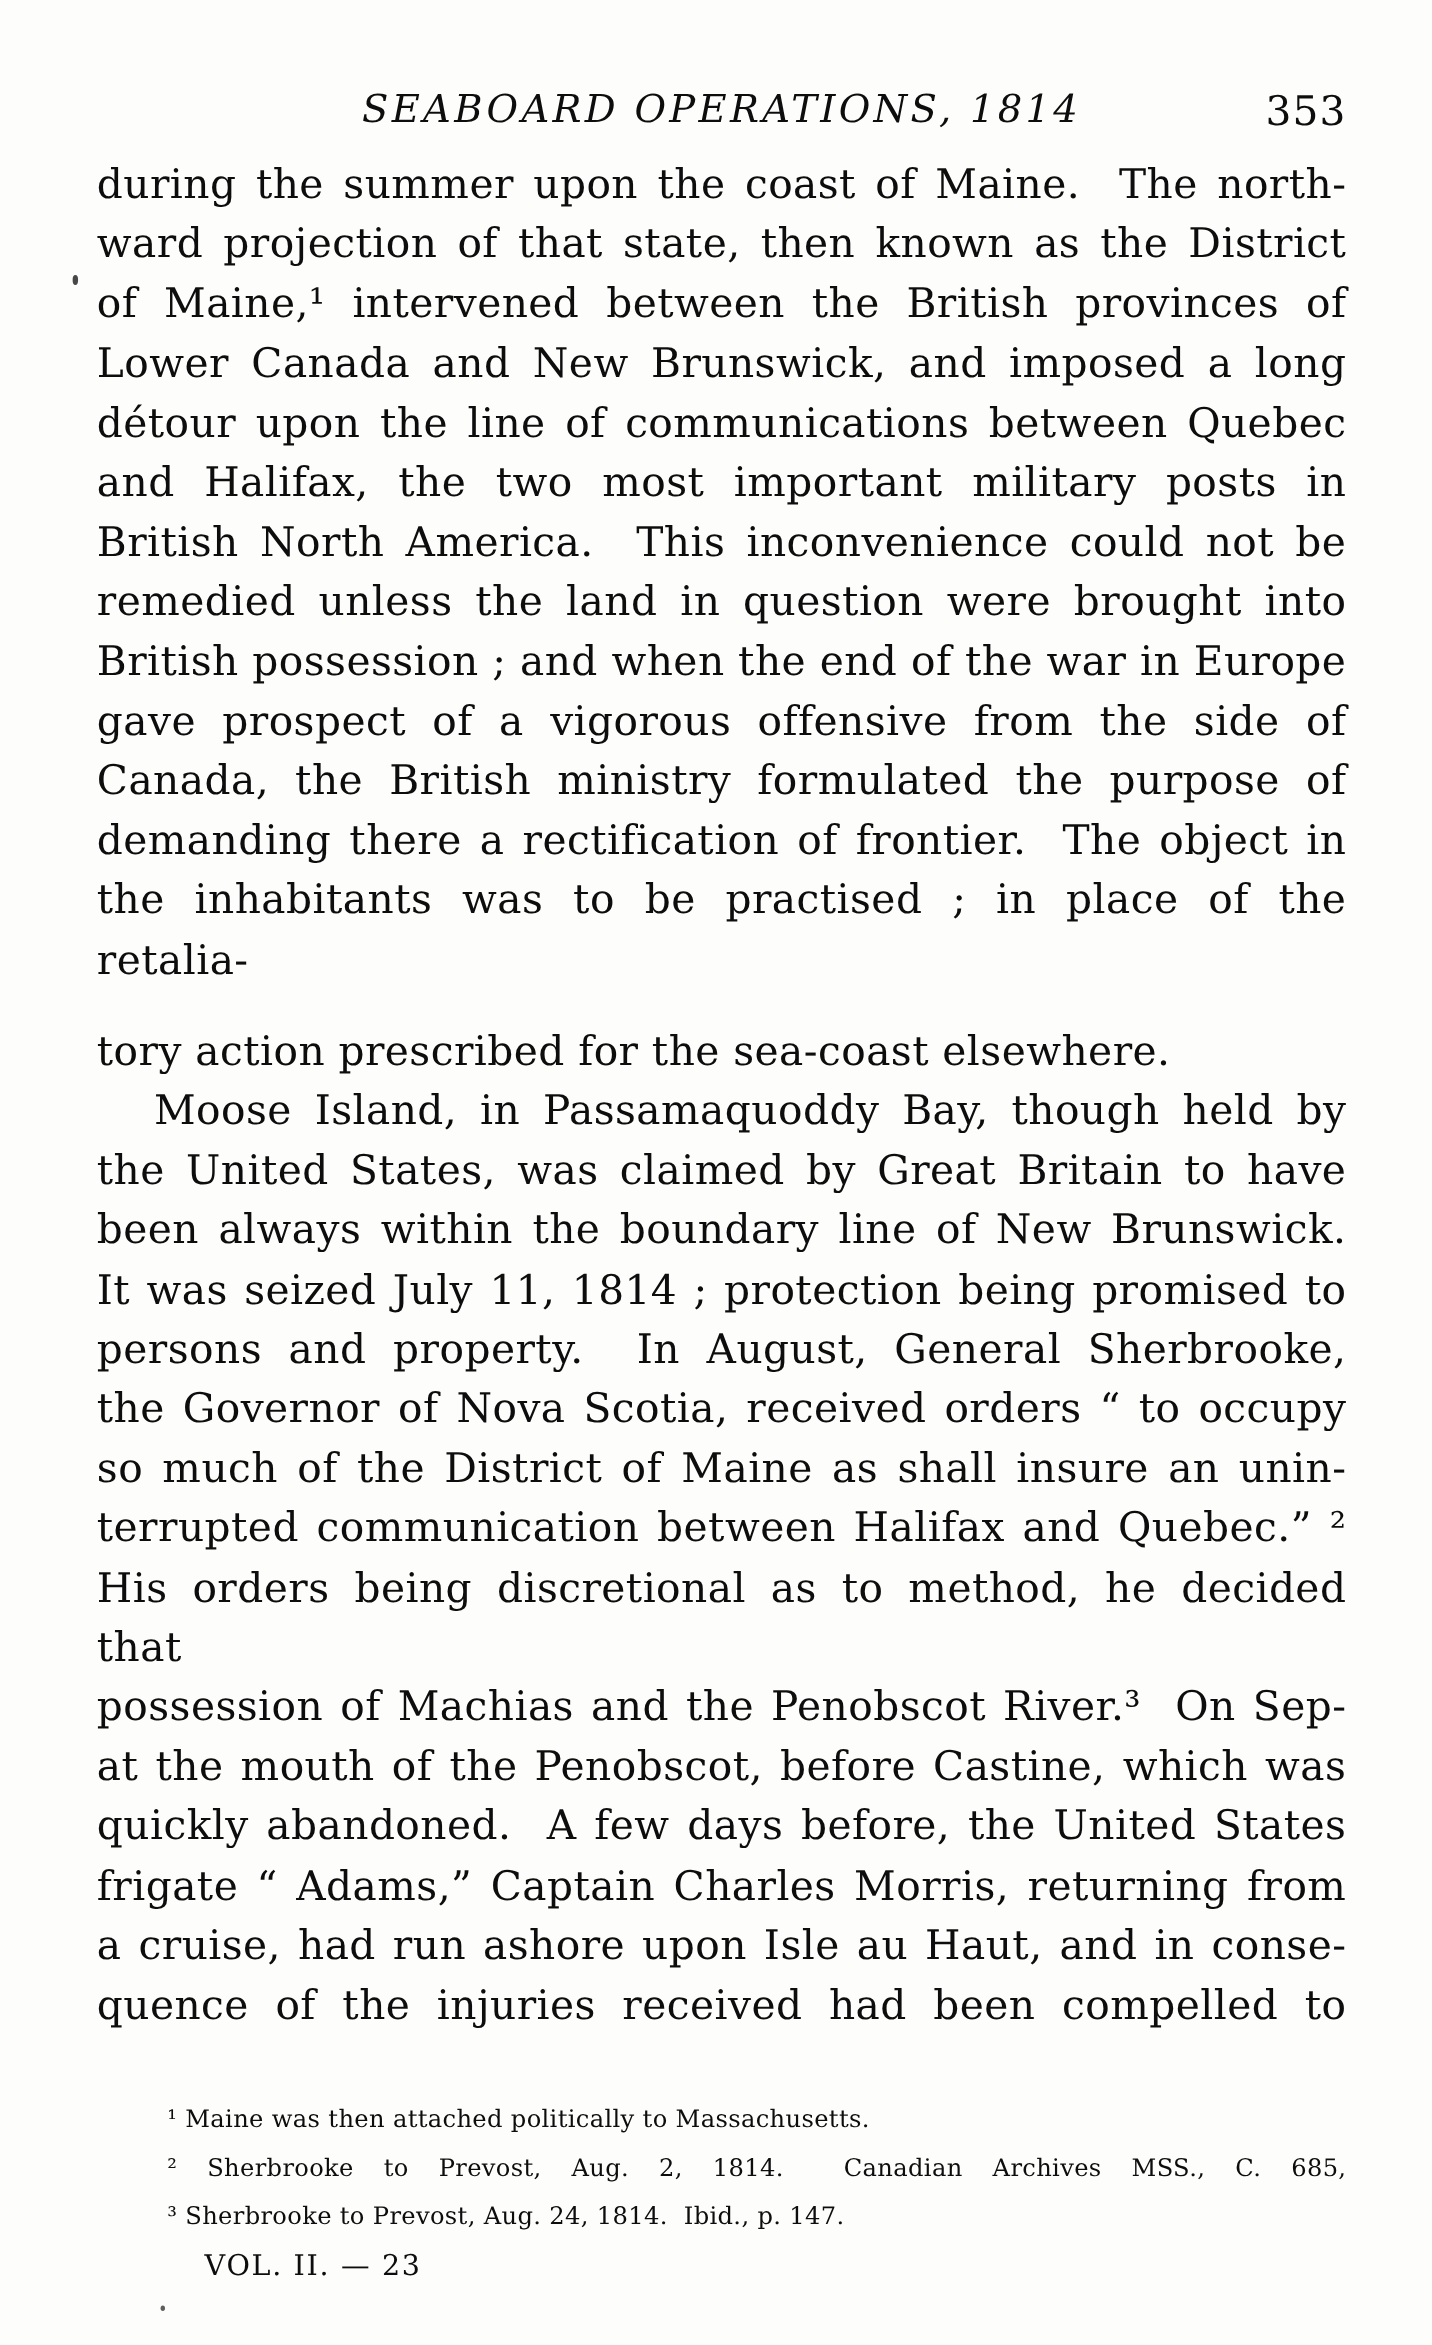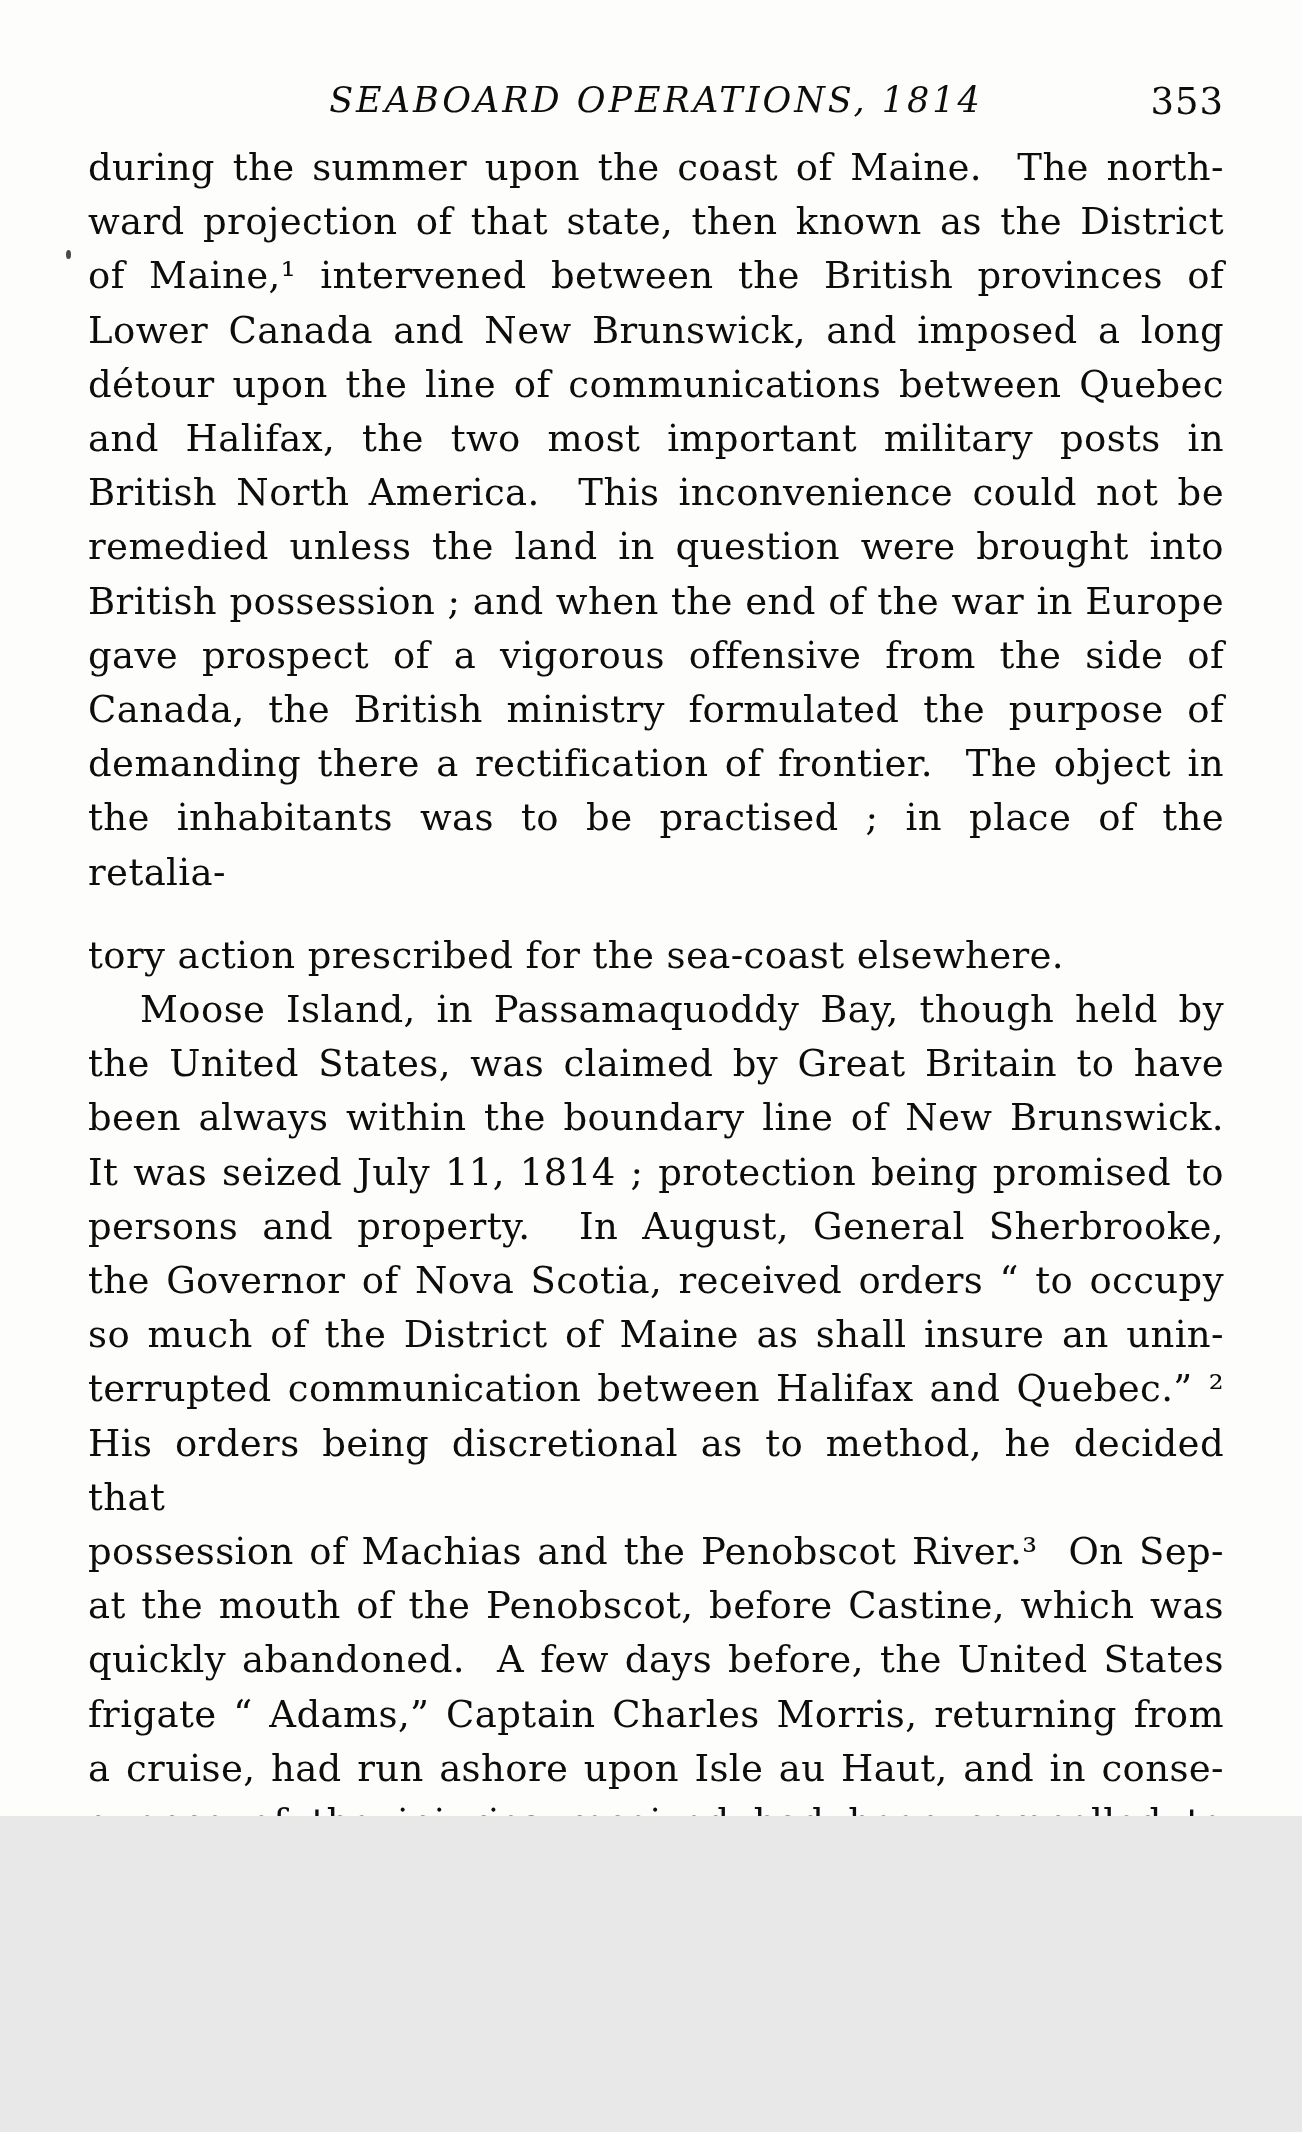"SEABOARD OPERATIONS, 1814" .page { height: 1816px -> 2132px }
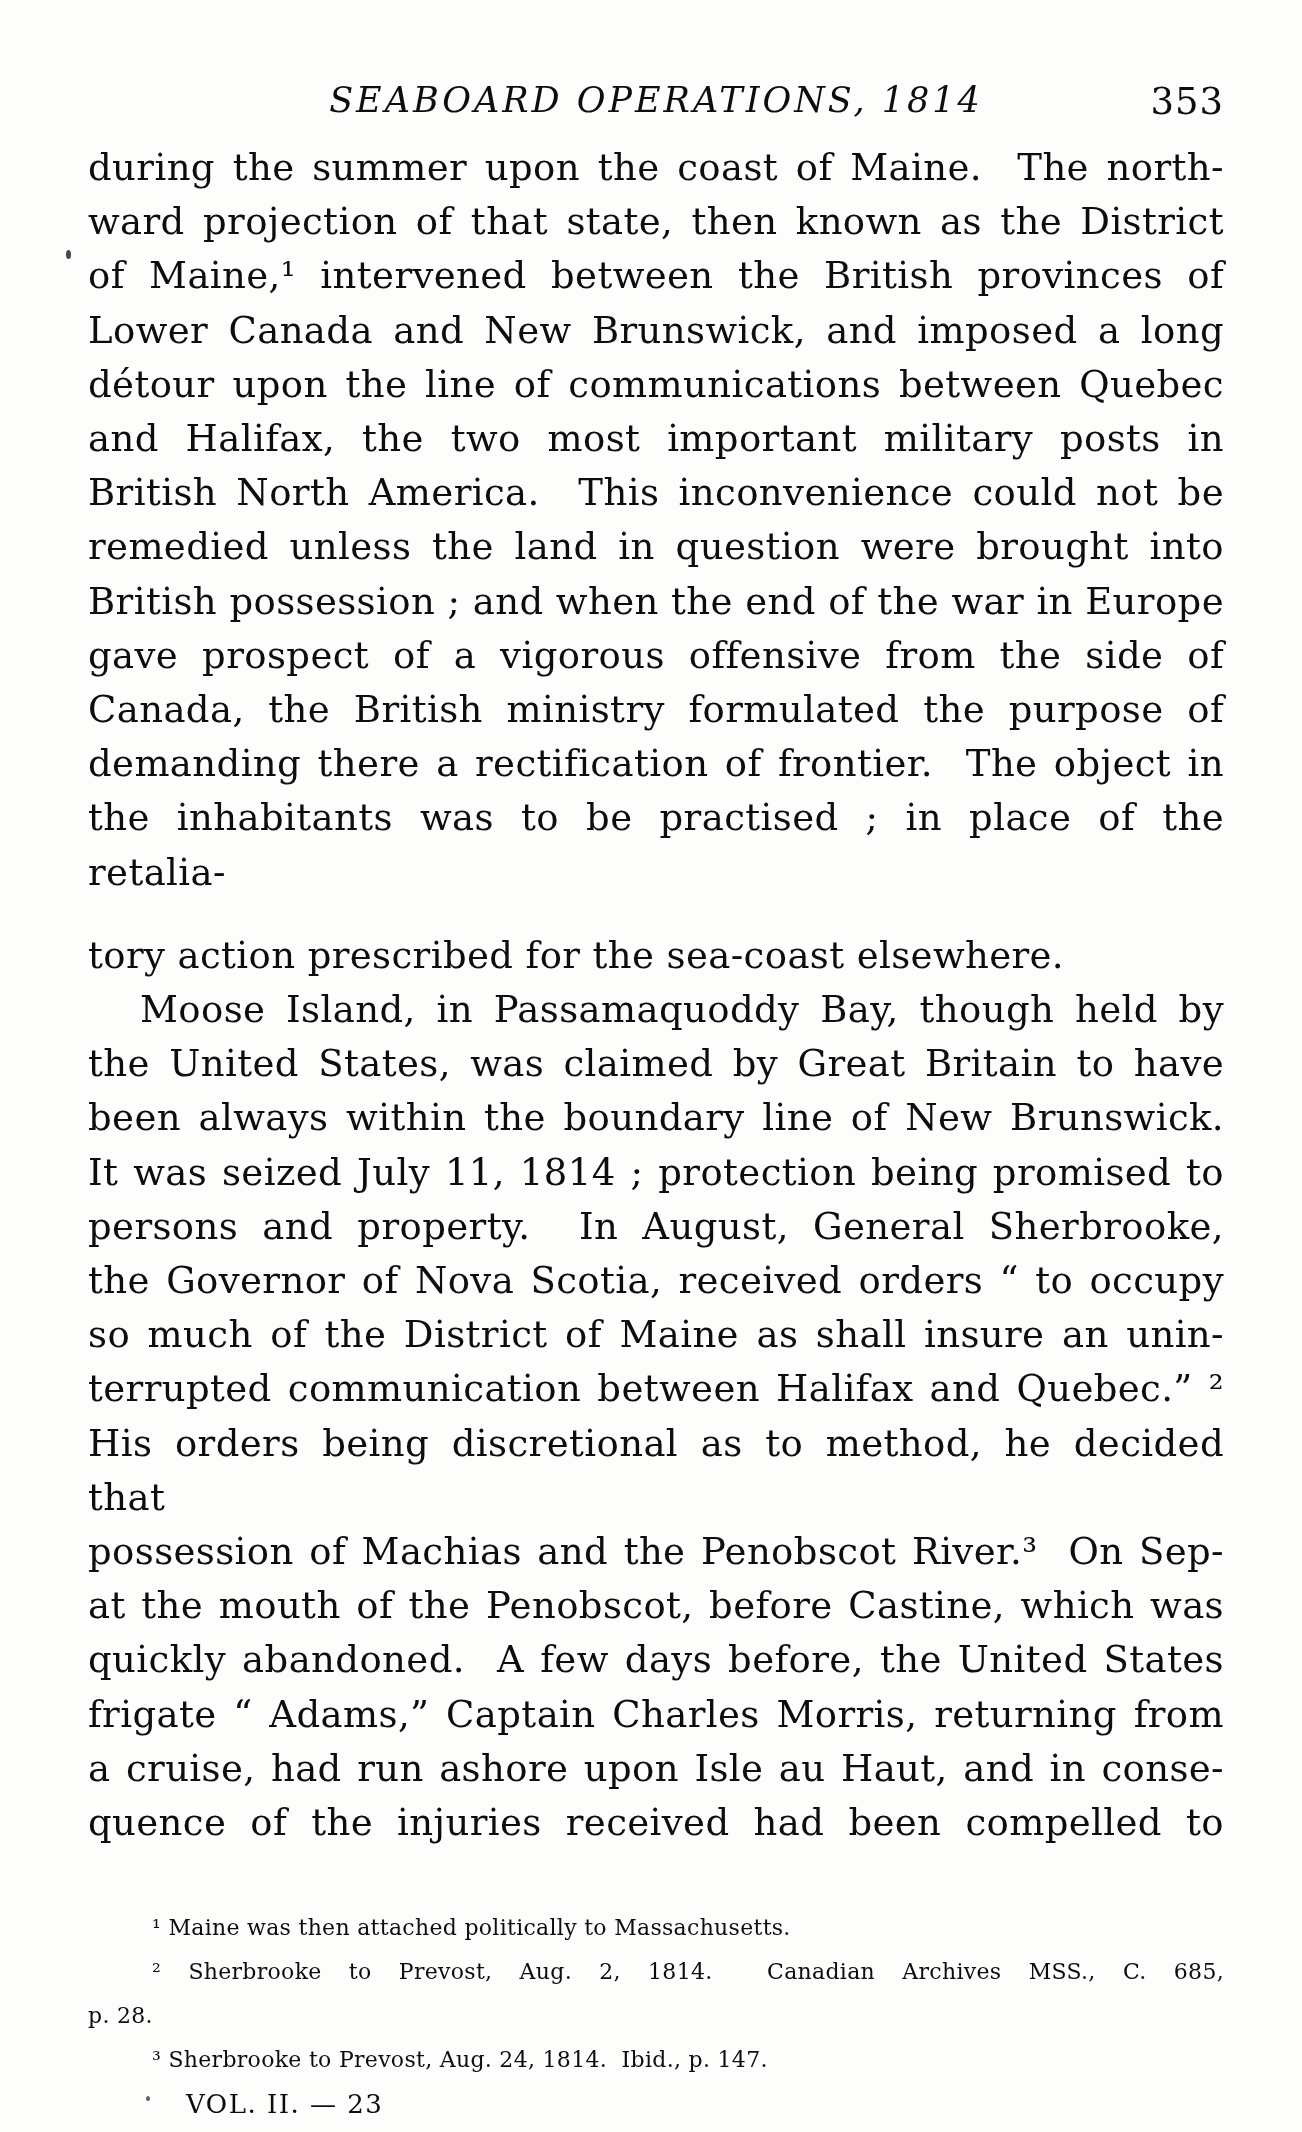"p. 28." div.footnote { html: <div>p. 28.</div> -> none }
